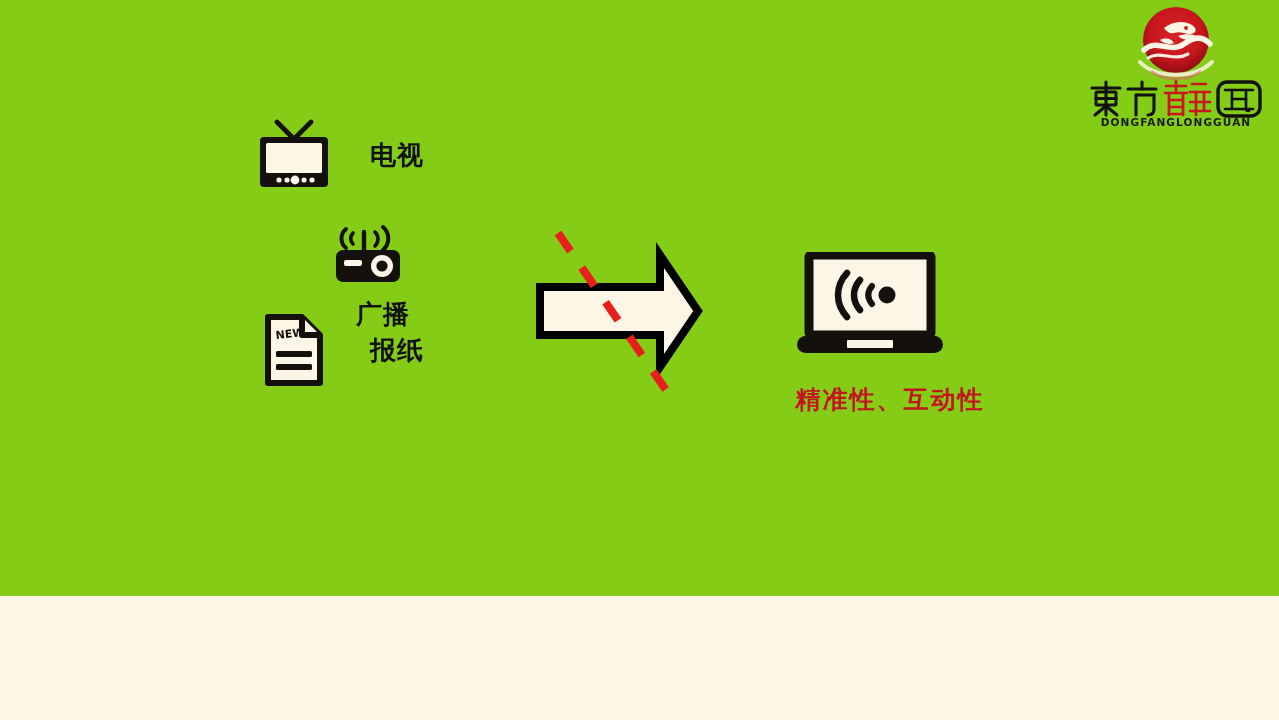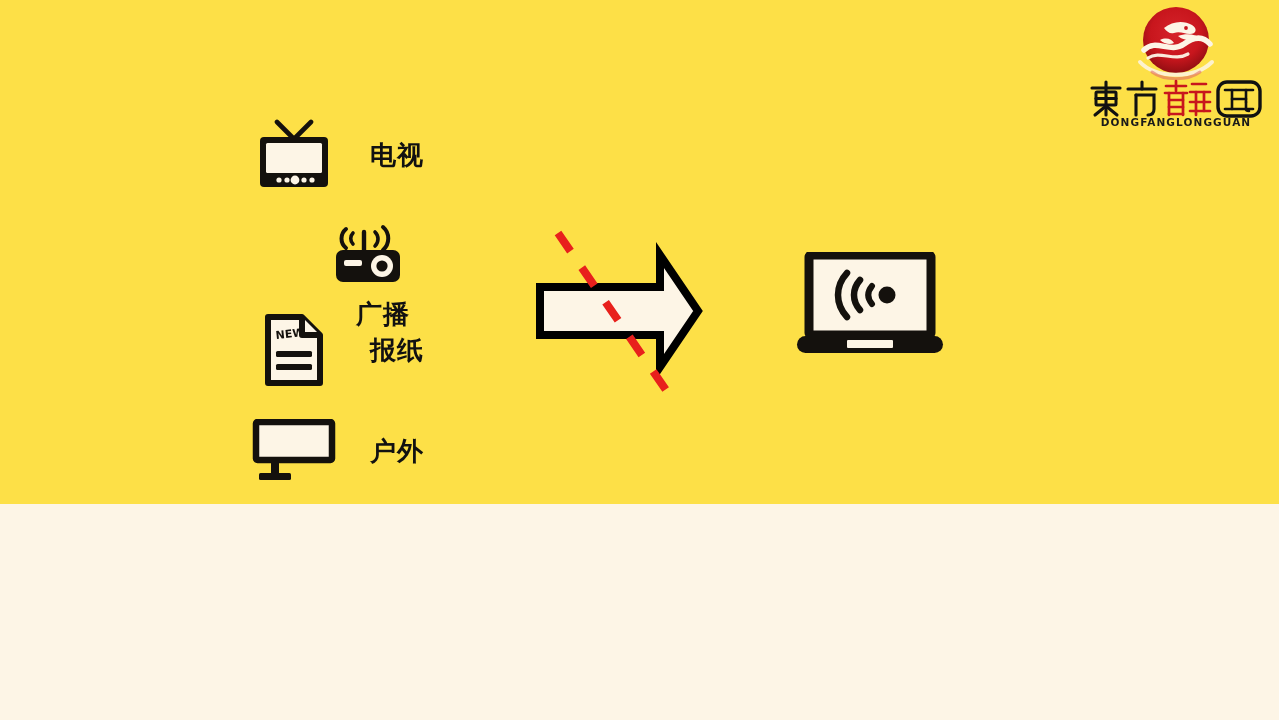"DONGFANGLONGGUAN" #slide { background: #fde047 -> #84cc16; height: 504px -> 596px }
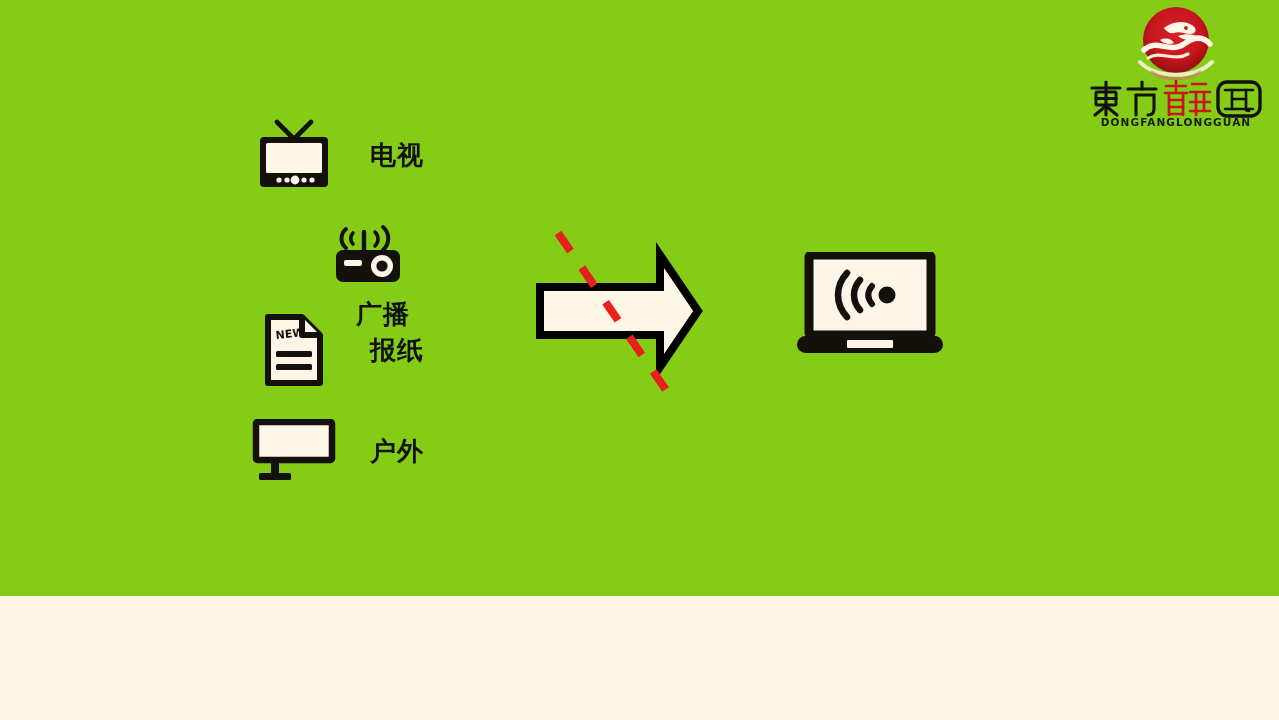"精准性、互动性" div { html: none -> <div>精准性、互动性</div> }
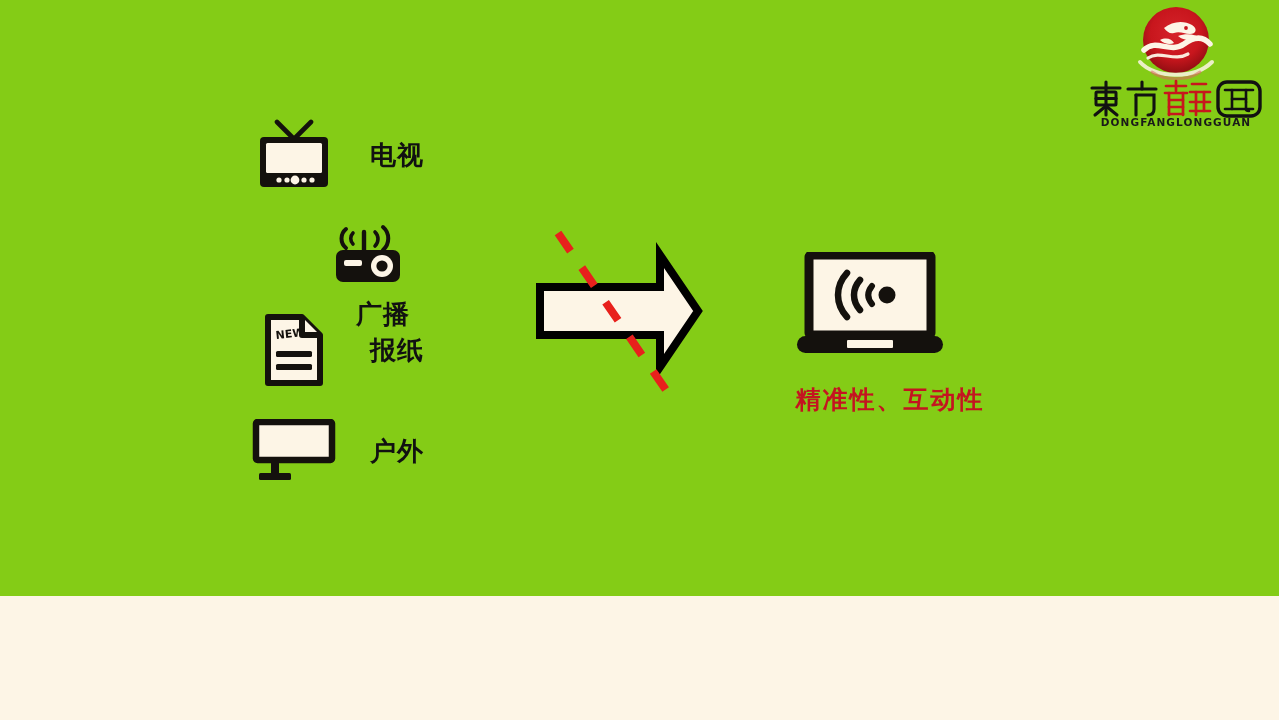"户外" div.media-row { html: <div> <div> <svg> <rect></rect> <rect></rect> <rect></rect> </svg> </div> <div>户外</div> </div> -> none }
